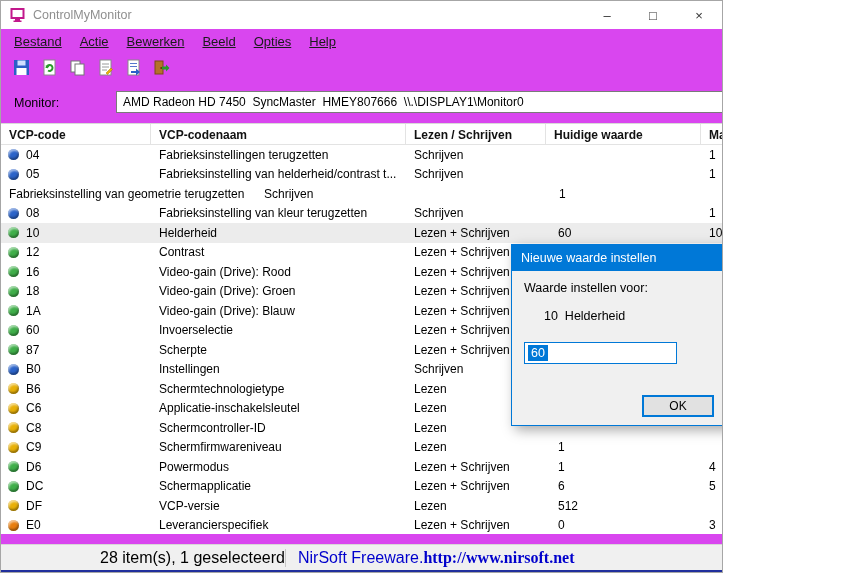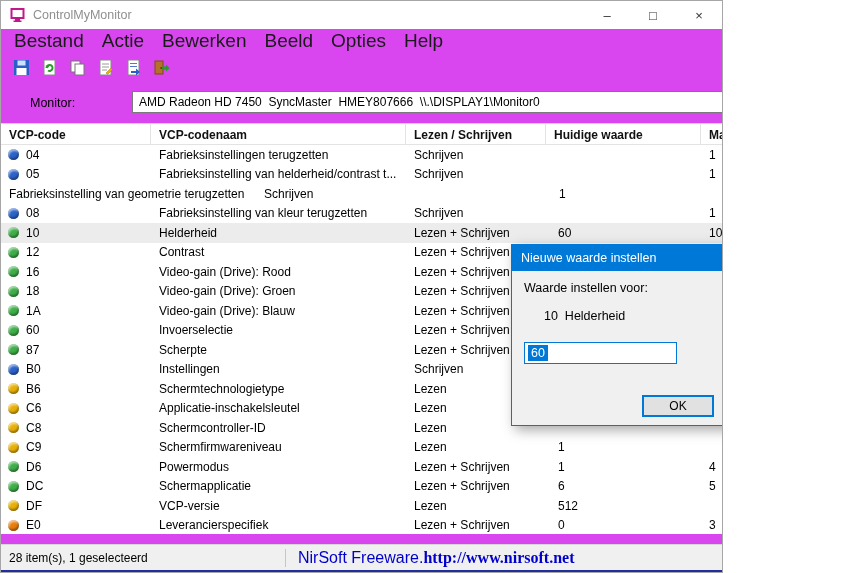"Bestand" .menu-item { font-size: 19px -> 13px; text-decoration: none -> underline }
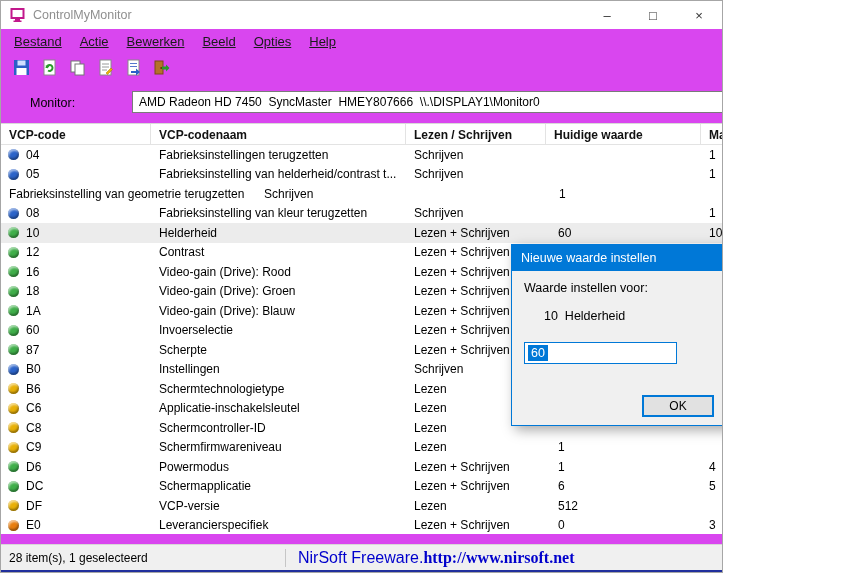"Monitor:" .monitor-row { left: 16px -> 0 }
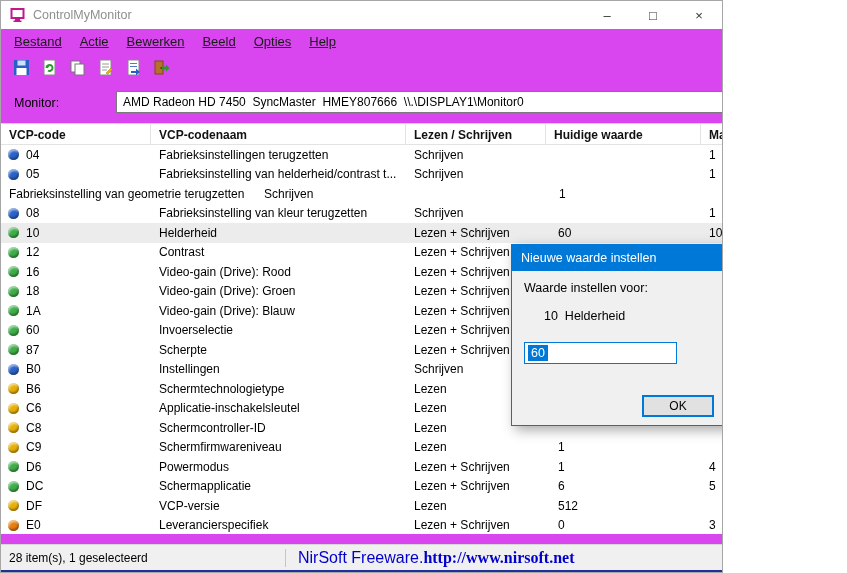"28 item(s), 1 geselecteerd" .sb-left { font-size: 12px -> 16px; text-align: none -> right }
